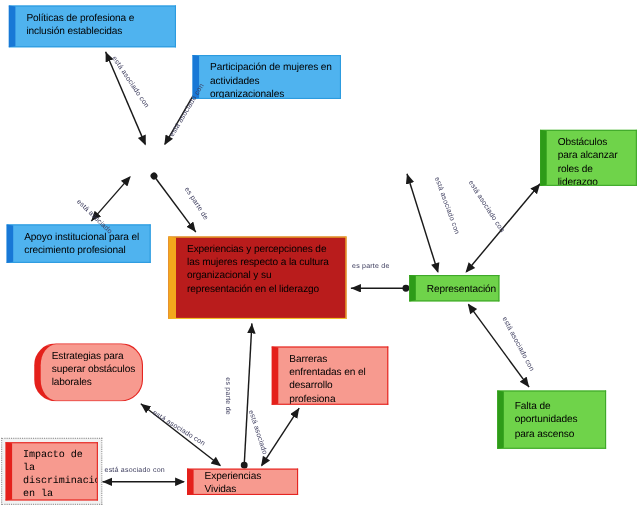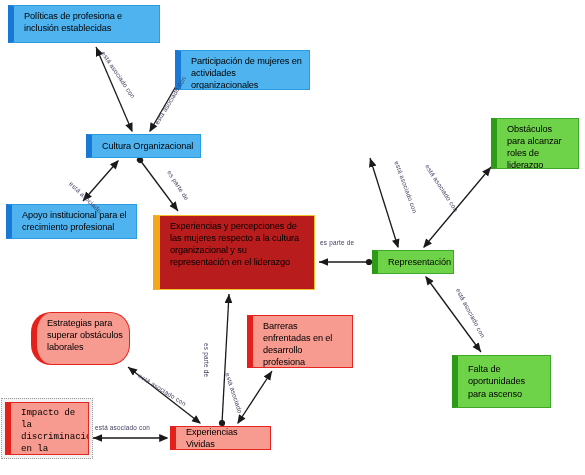"Cultura Organizacional" div.node { html: <div> <span>Cultura Organizacional</span> </div> -> none }
